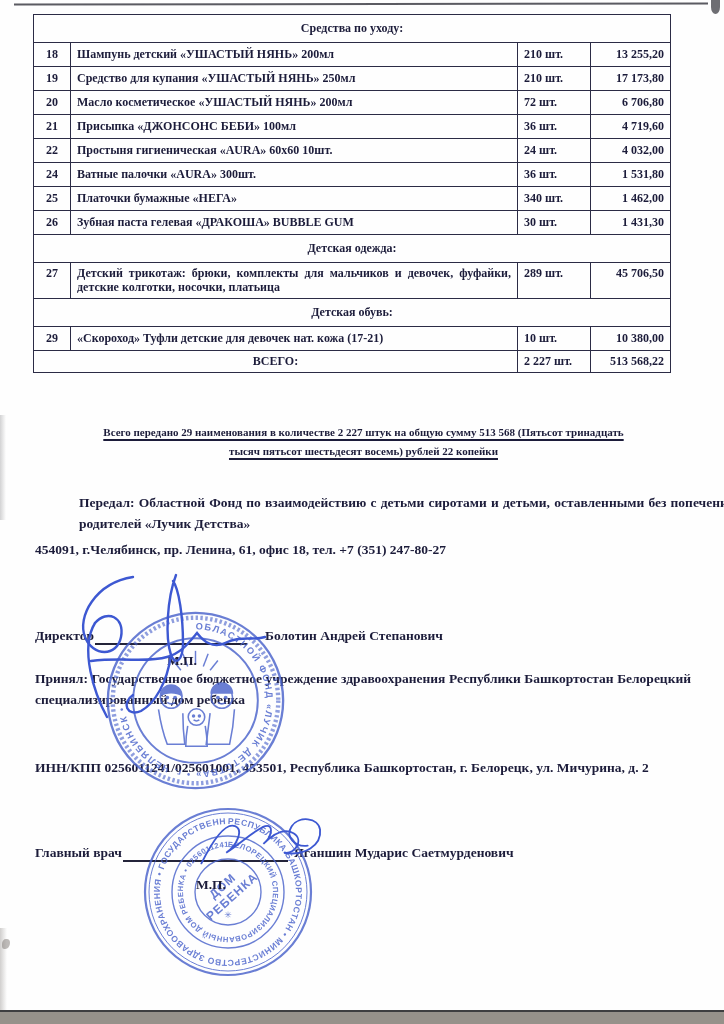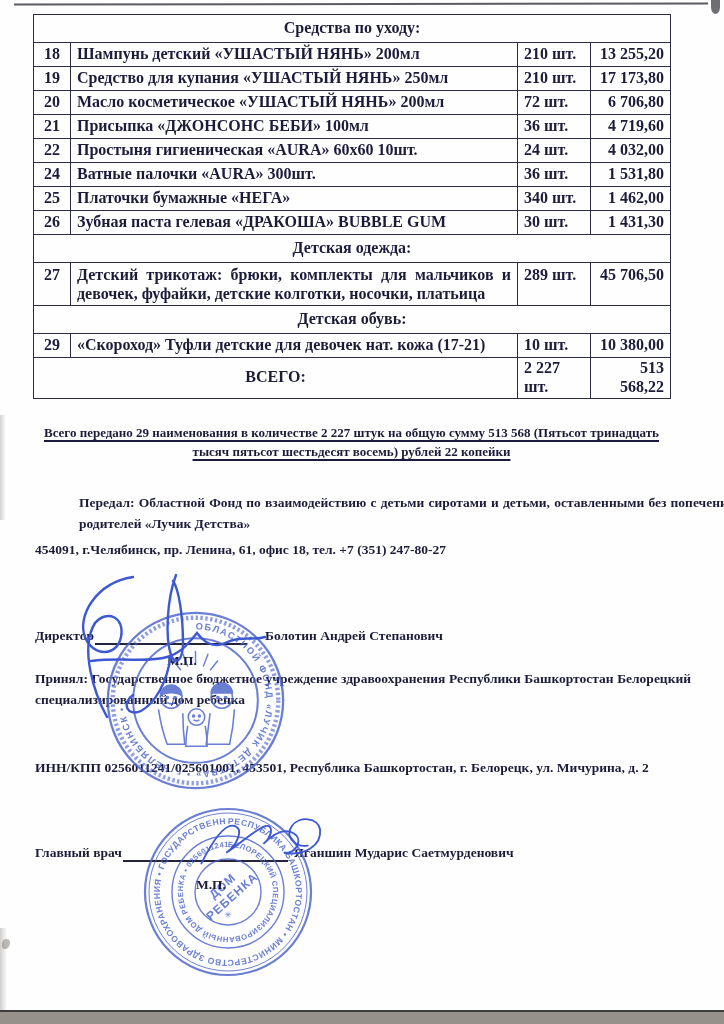"Средства по уходу:" .doc-table td { font-size: 16px -> 12px }
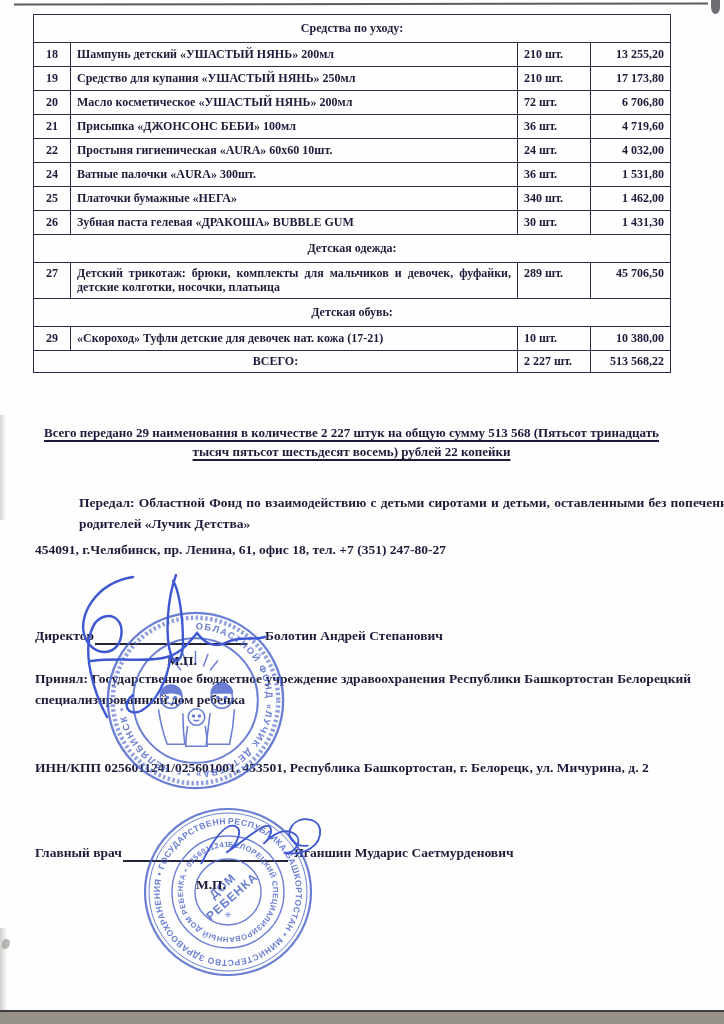"Всего передано 29 наименования в" .summary { font-size: 13px -> 11px; left: 33px -> 45px }
